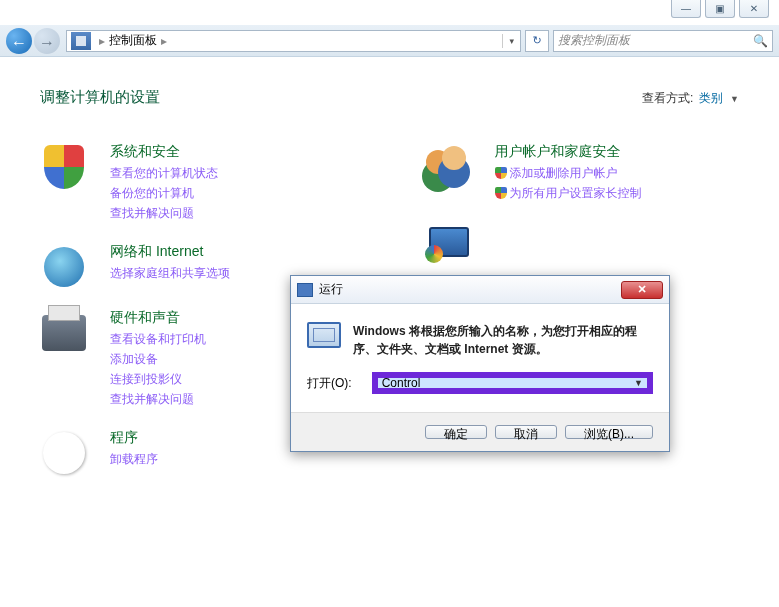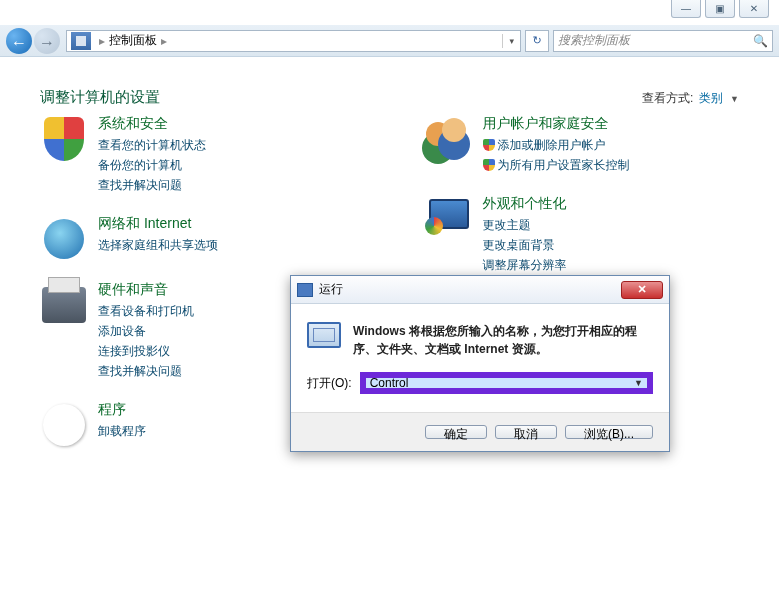"调整计算机的设置" .heading-row { margin-bottom: 8px -> 36px }
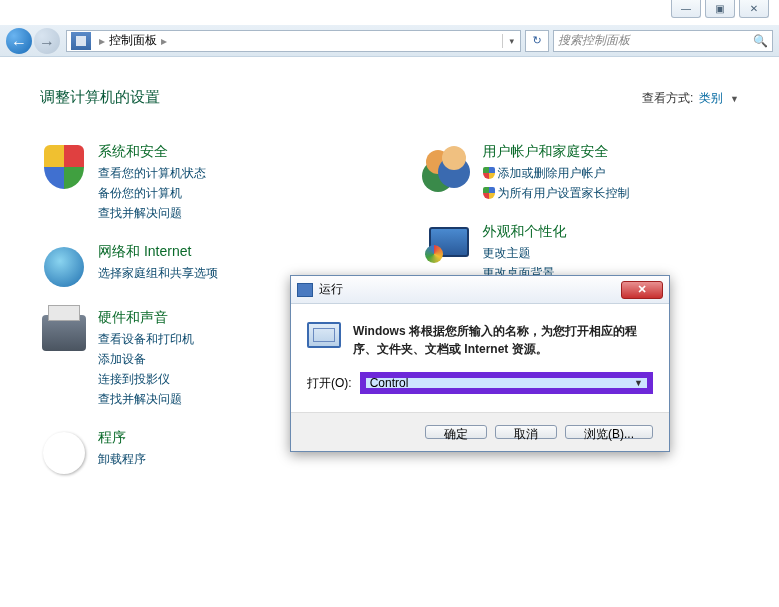"系统和安全" .category { gap: none -> 12px }
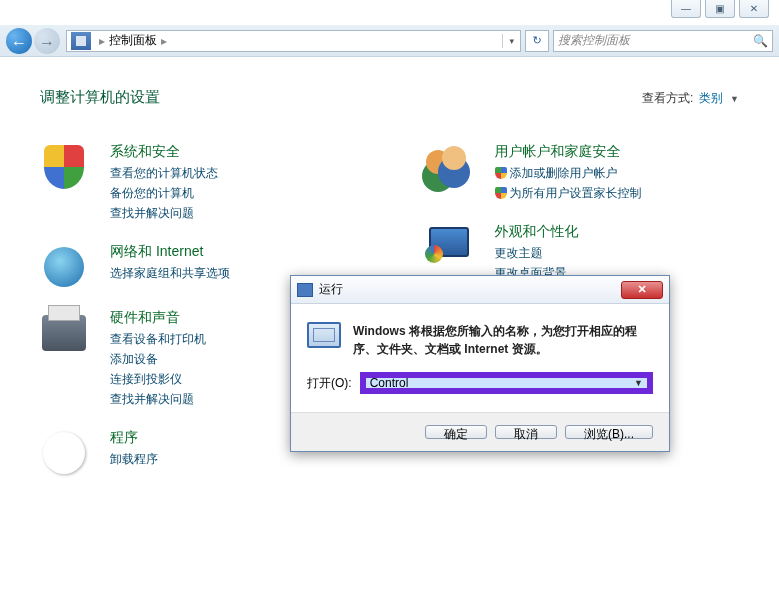"查看您的计算机状态" .cat-link { color: #0c4a6e -> #8b5cf6 }
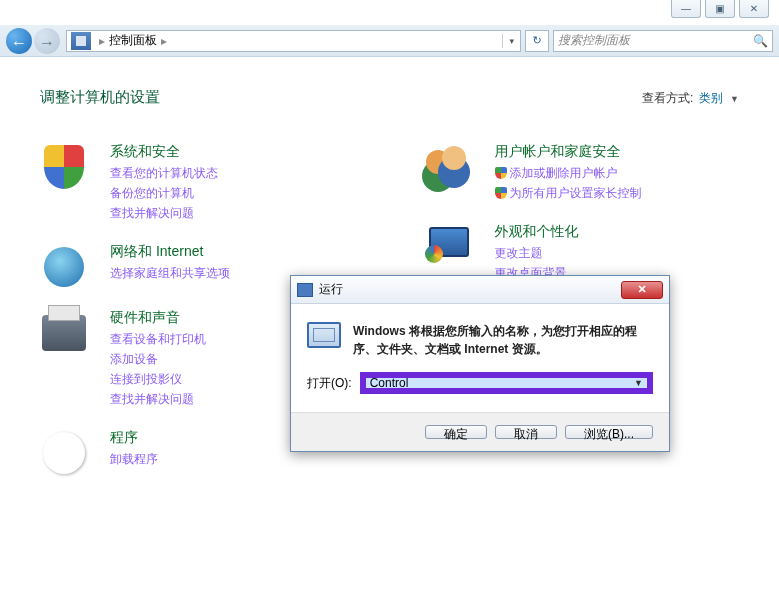"外观和个性化" div.cat-body { html: <div> <div>外观和个性化</div> <a>更改主题</a> <a>更改桌面背景</a> <a>调整屏幕分辨率</a> </div> -> none }
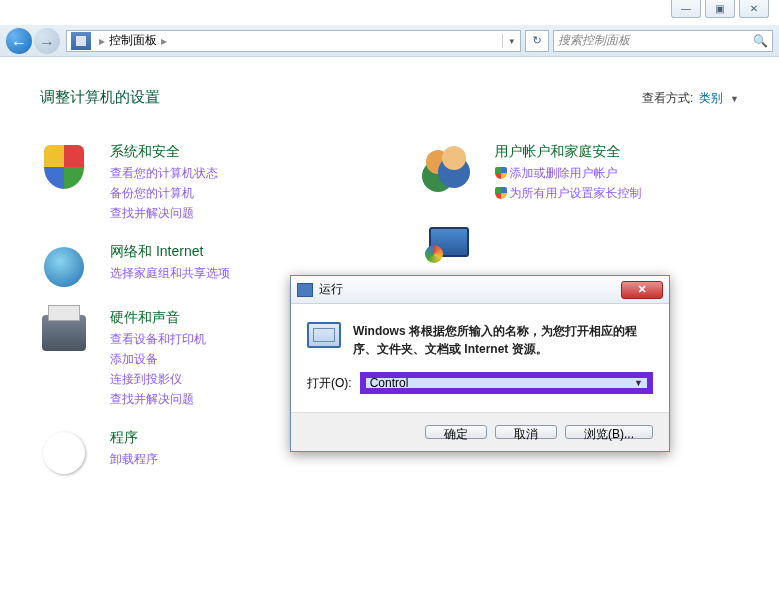"打开(O):" .run-open-row { gap: 8px -> 20px }
